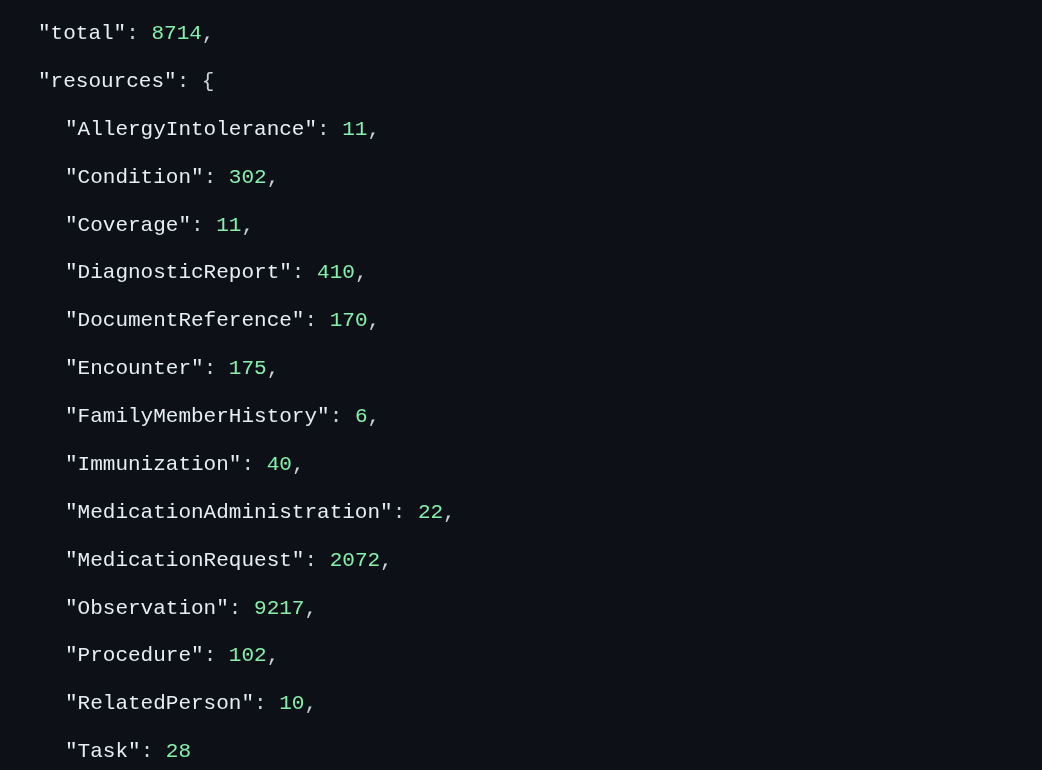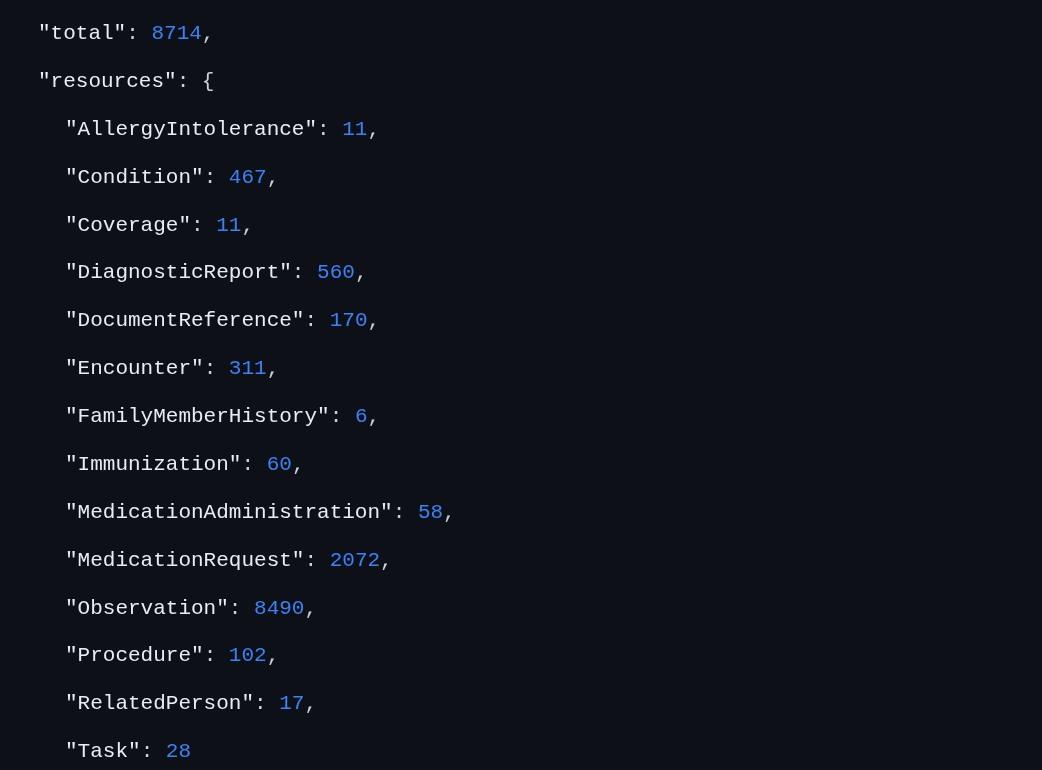"8714" .number { color: #3b82f6 -> #86efac }
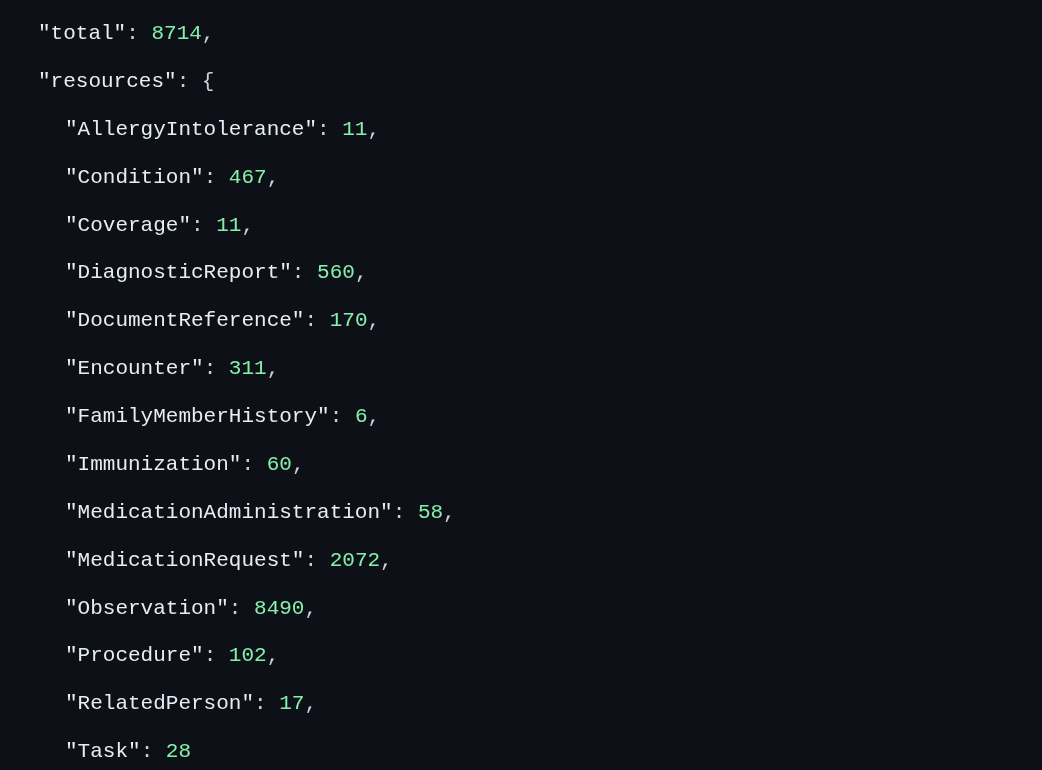"467" span.number { text: 467 -> 302 }
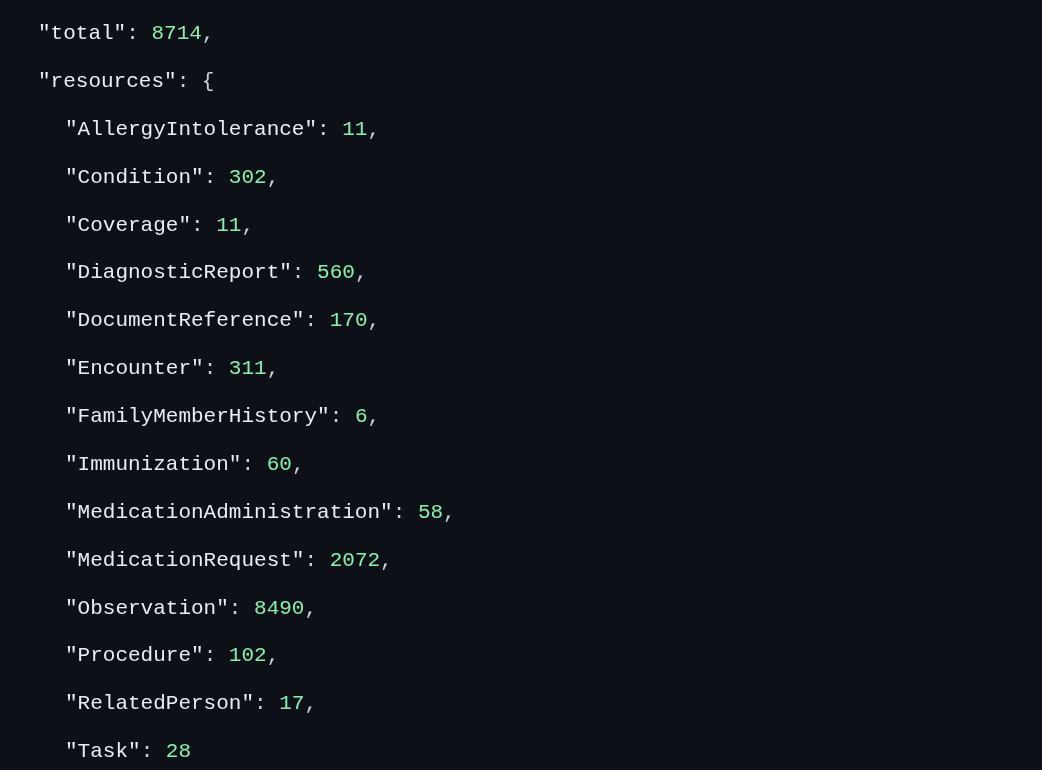"560" span.number { text: 560 -> 410 }
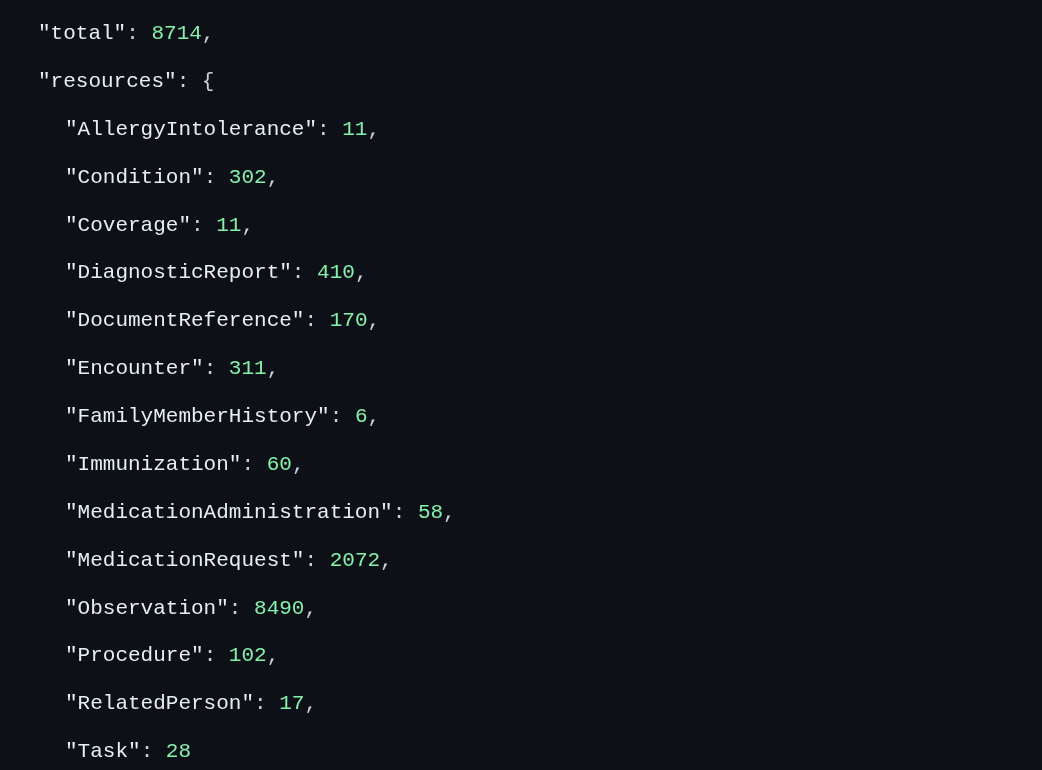"311" span.number { text: 311 -> 175 }
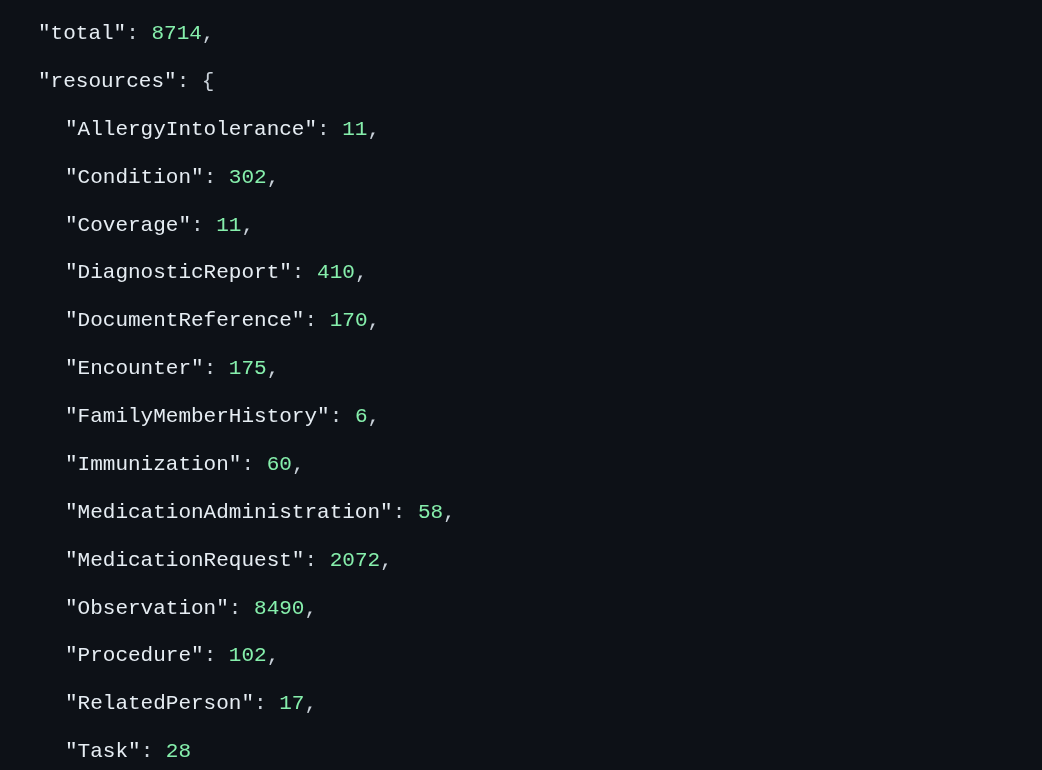"60" span.number { text: 60 -> 40 }
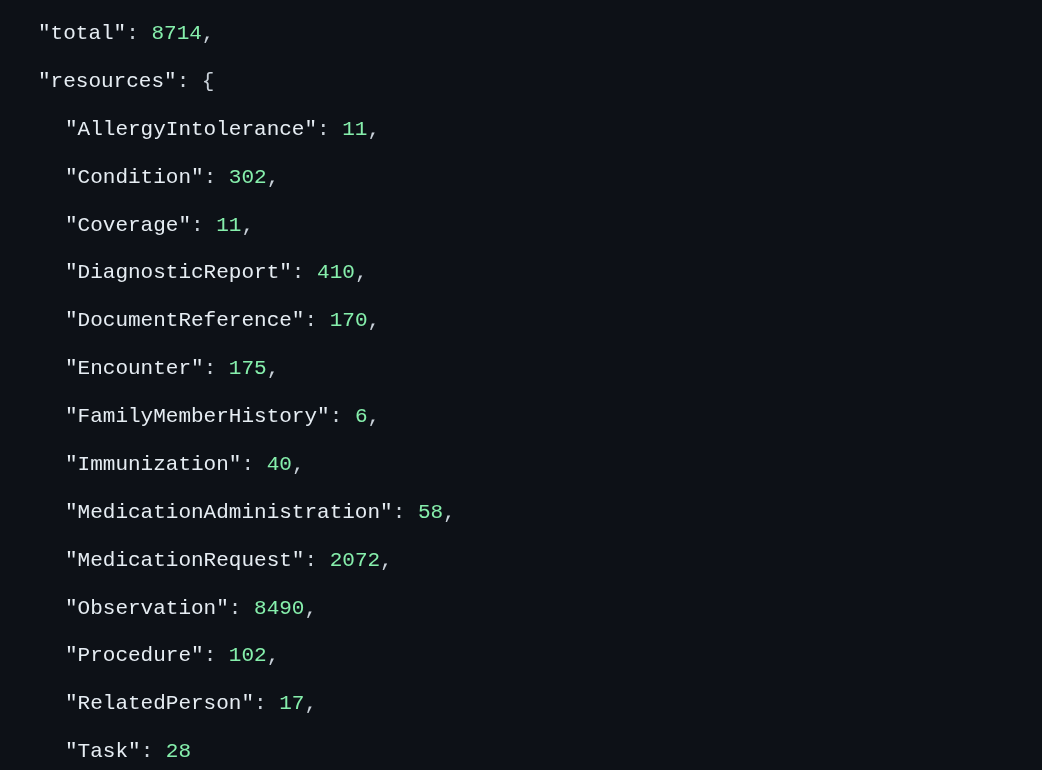"58" span.number { text: 58 -> 22 }
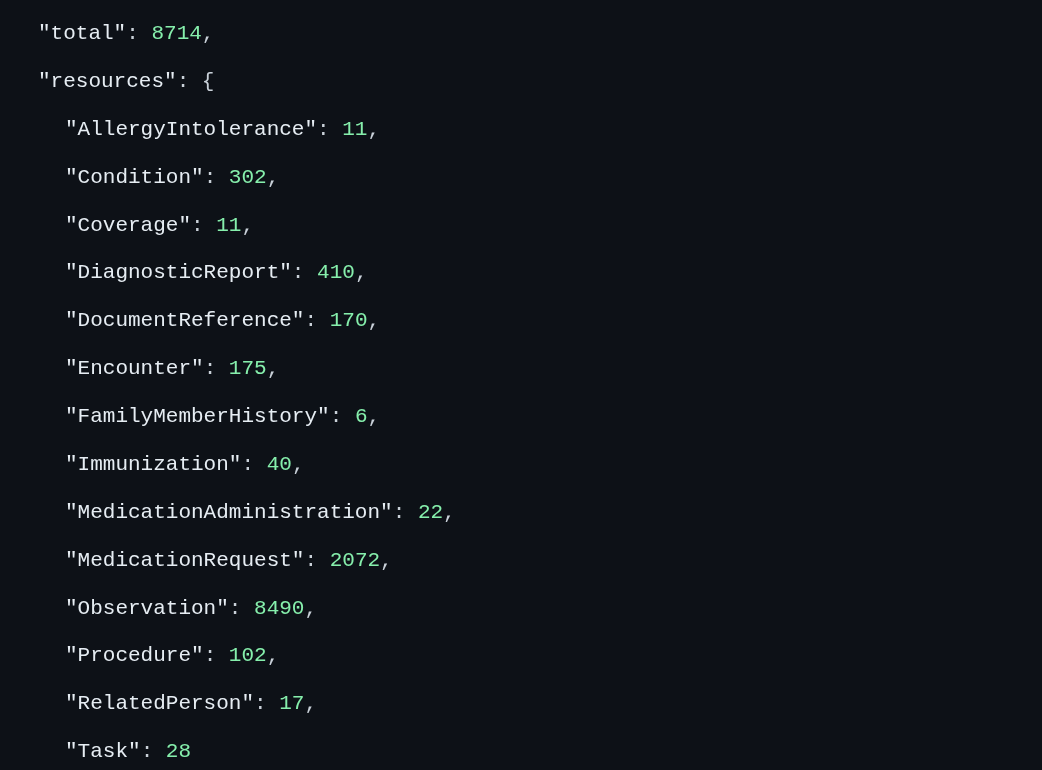"8490" span.number { text: 8490 -> 9217 }
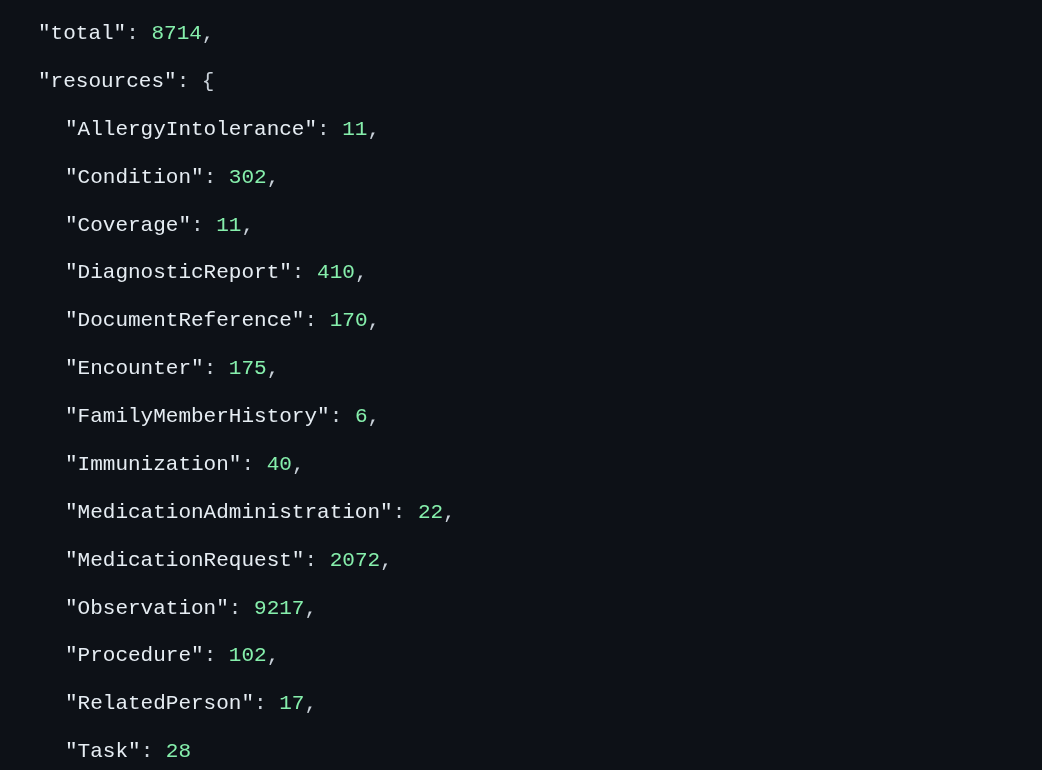"17" span.number { text: 17 -> 10 }
